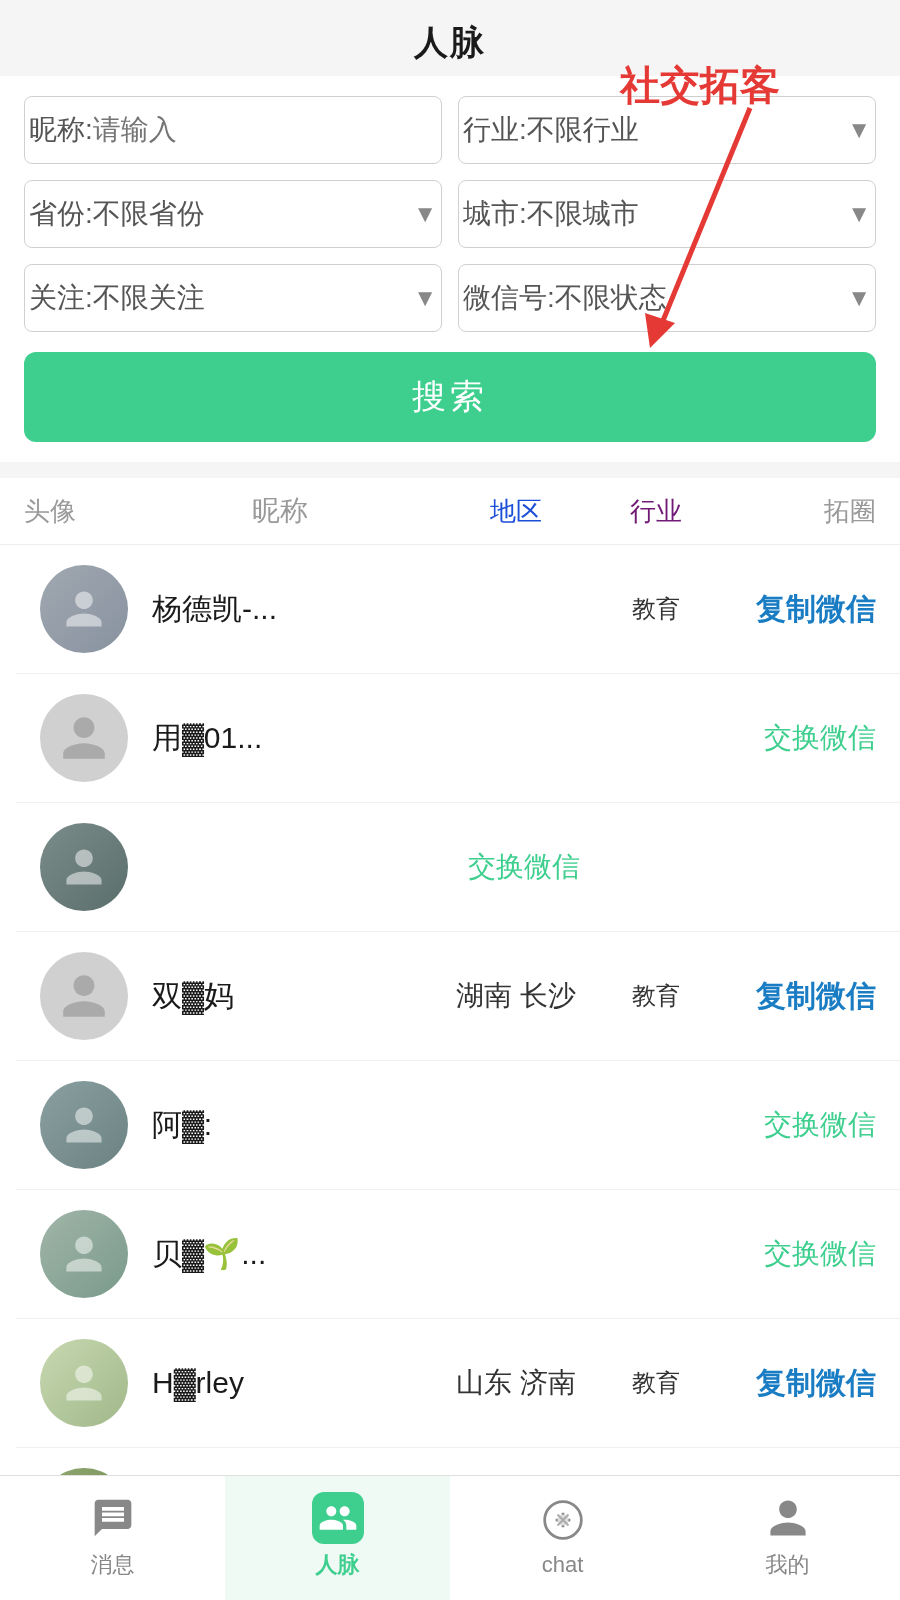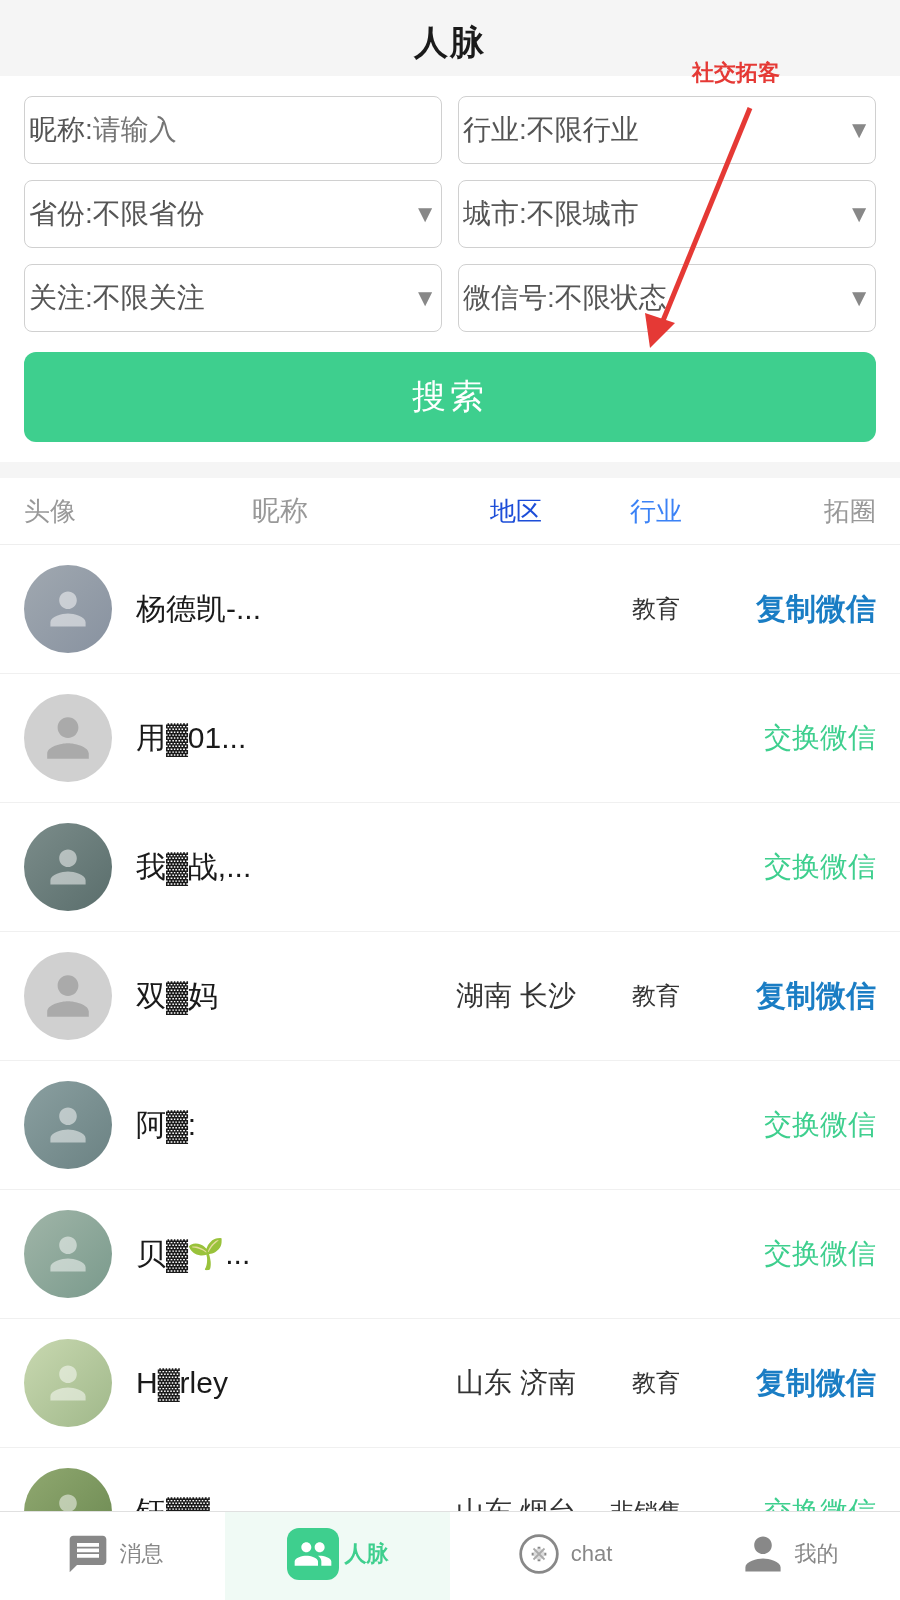"社交拓客" .annotation-text { font-size: 22px -> 40px }
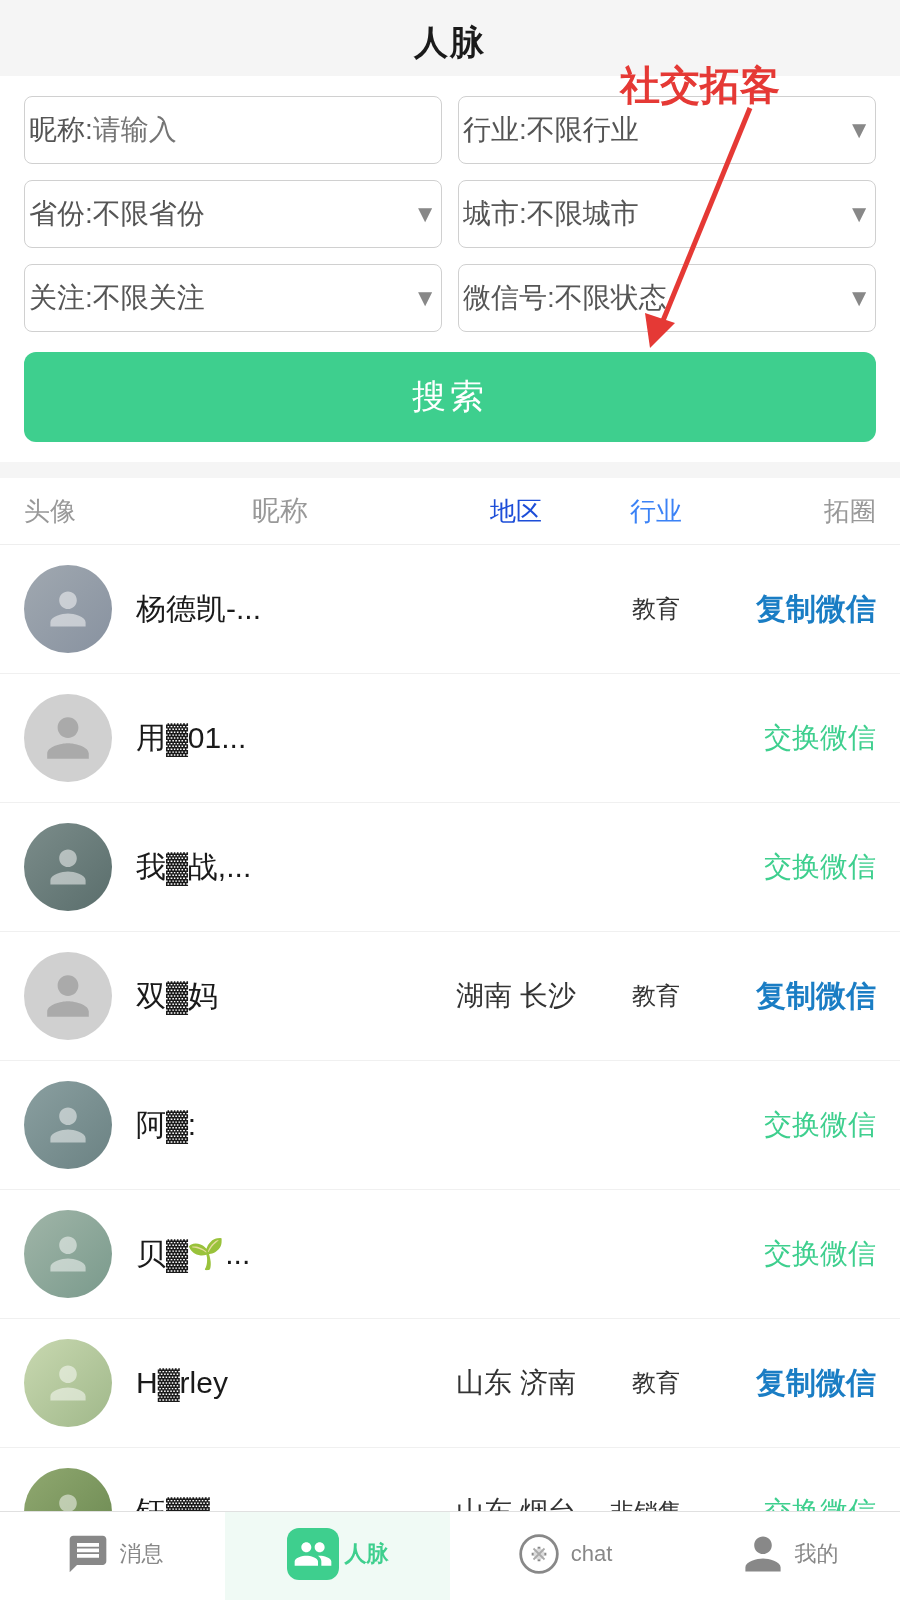"行业" .col-industry { color: #3b82f6 -> #701a75 }
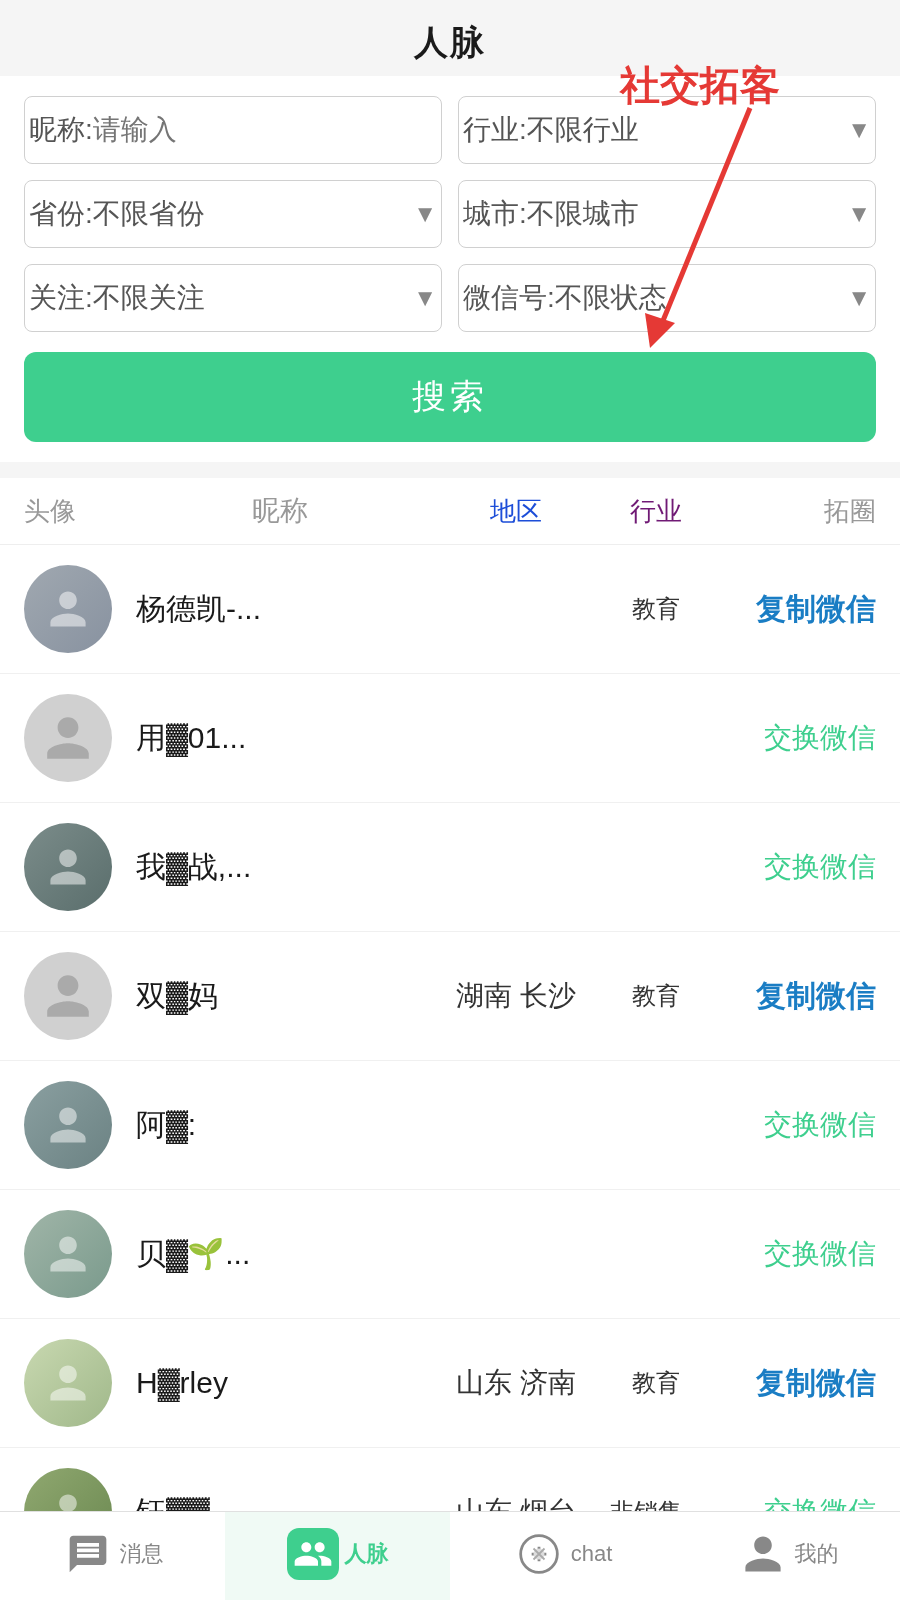"杨德凯-..." .user-list { padding-left: none -> 16px }
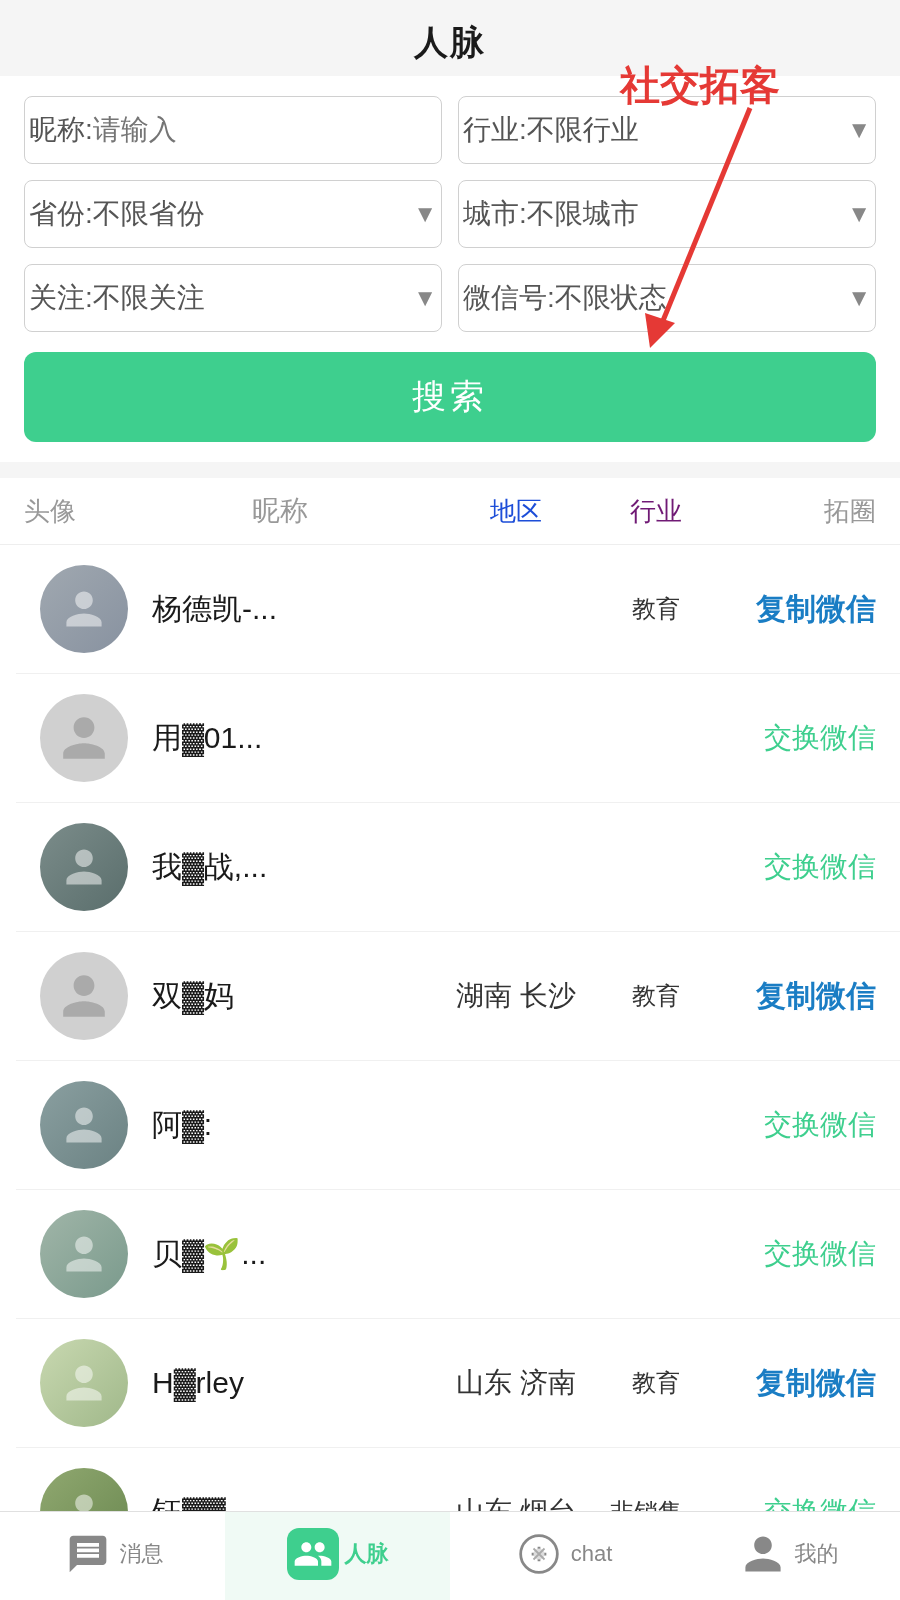"我▓战,..." div.user-name { html: <div>我▓战,...</div> -> none }
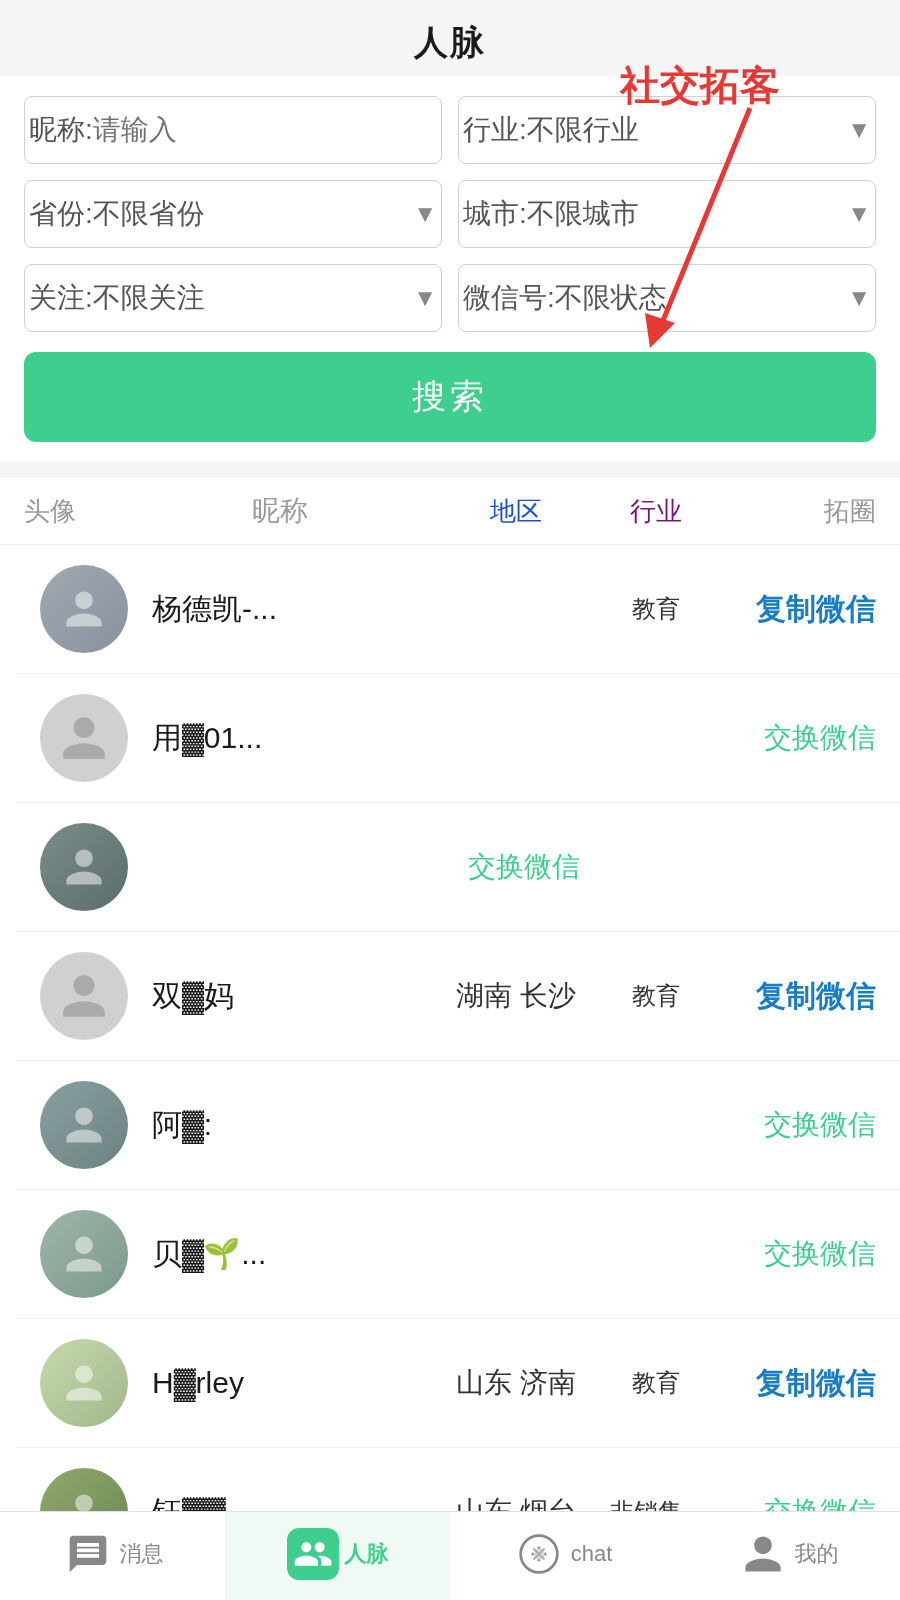"消息" .nav-item { flex-direction: none -> column }
